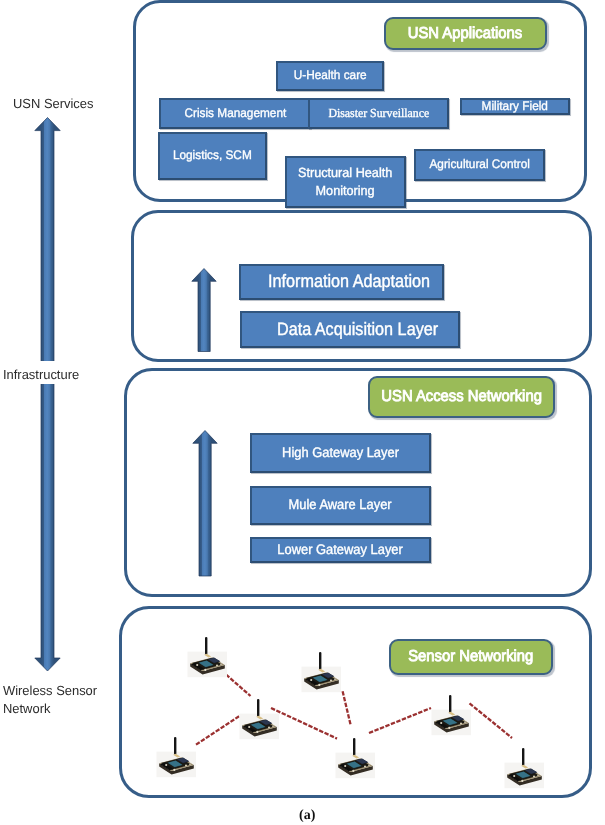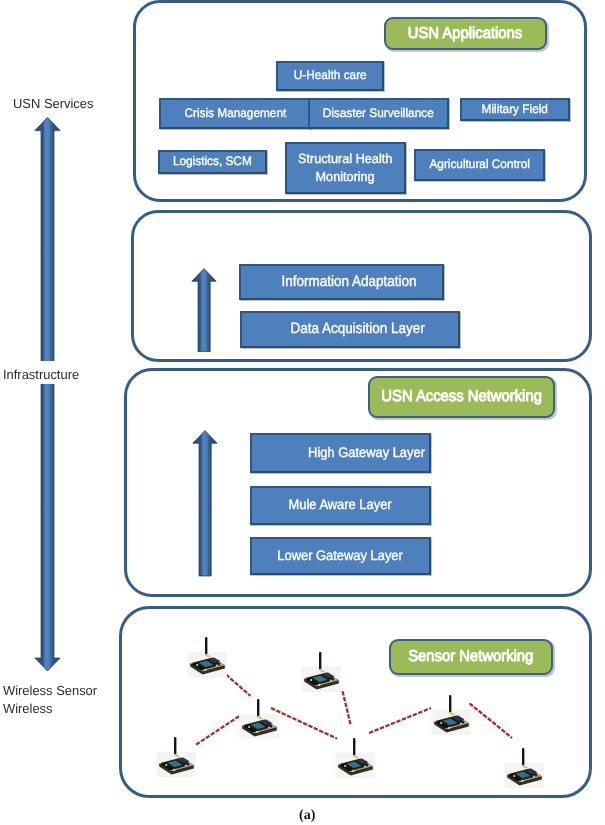"Disaster Surveillance" div.chip { font-family: none -> Liberation Serif, serif }
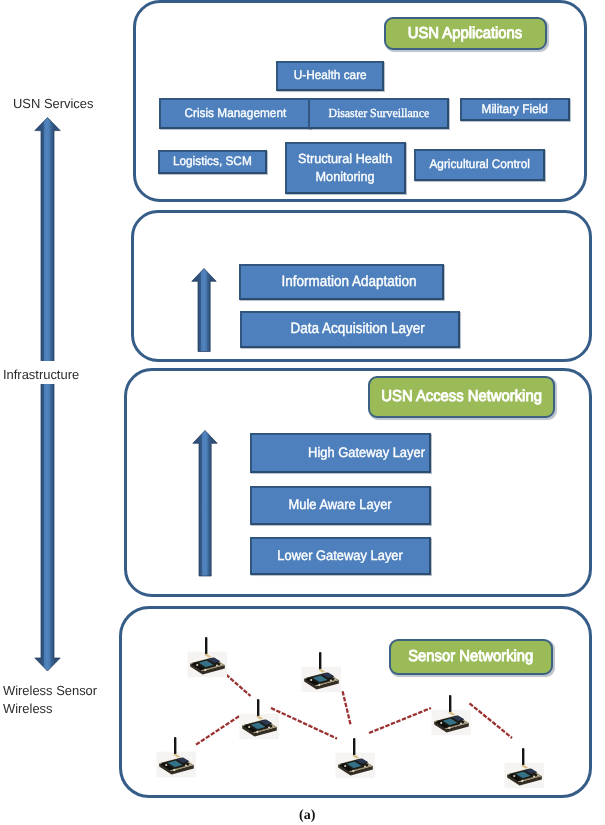"Military Field" div.chip { height: 23px -> 17px }
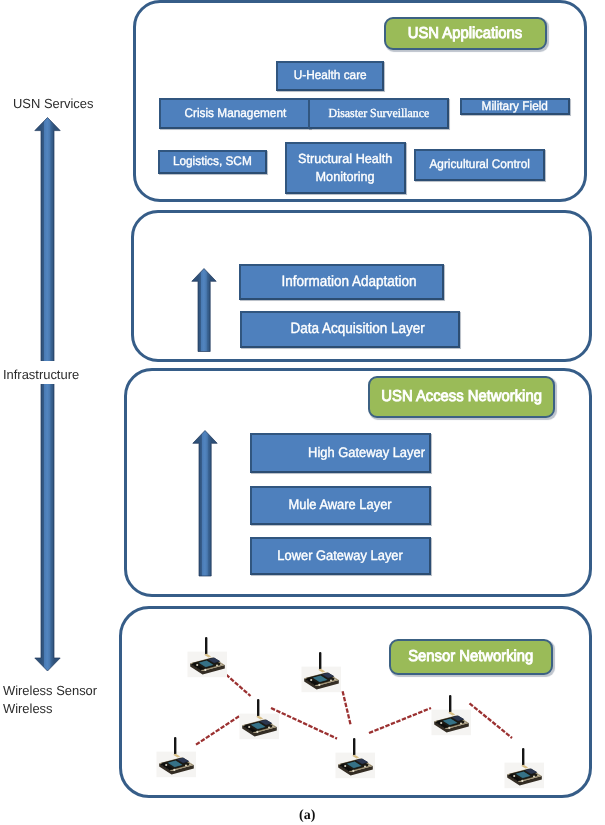"Logistics, SCM" div.chip { height: 24px -> 48px; top: 150px -> 132px }
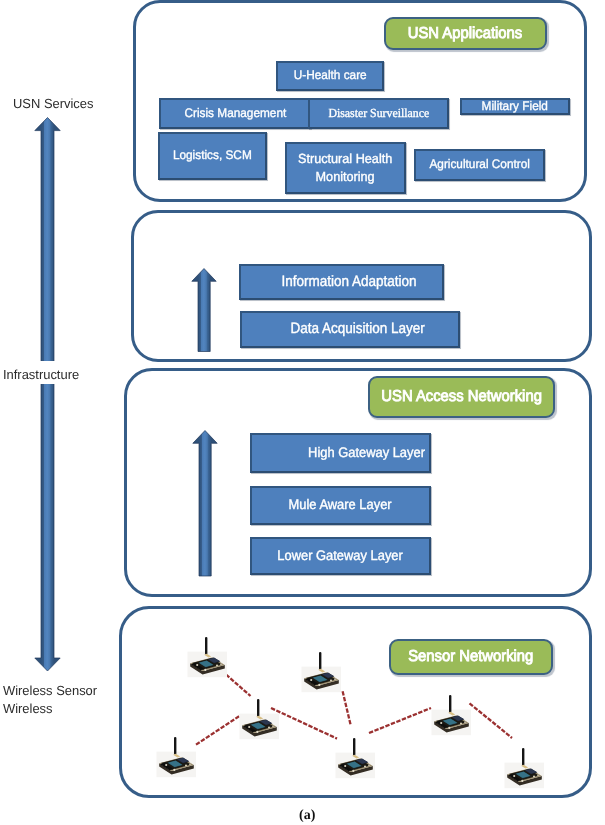"Structural Health" .blue.sz-two { margin-top: none -> 14px }
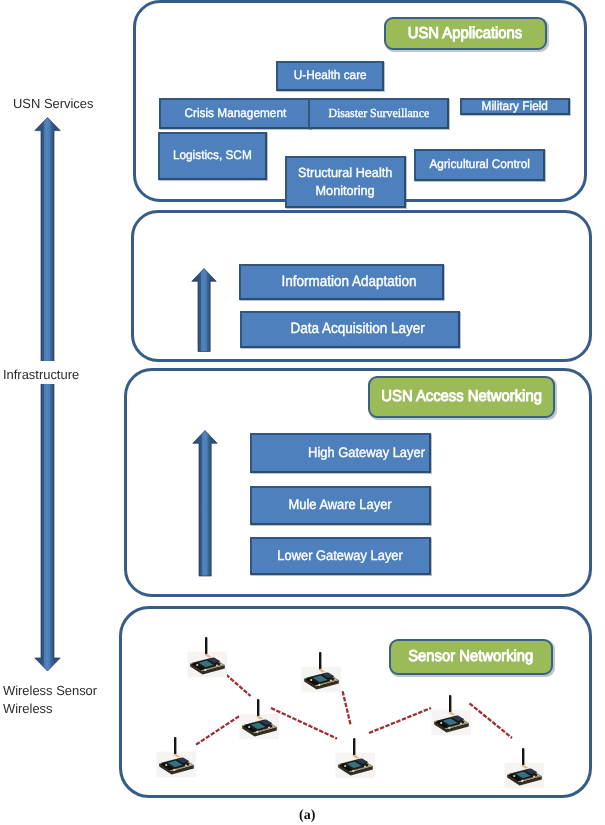"Information Adaptation" .blue.sz-mid { font-size: 15px -> 18px }
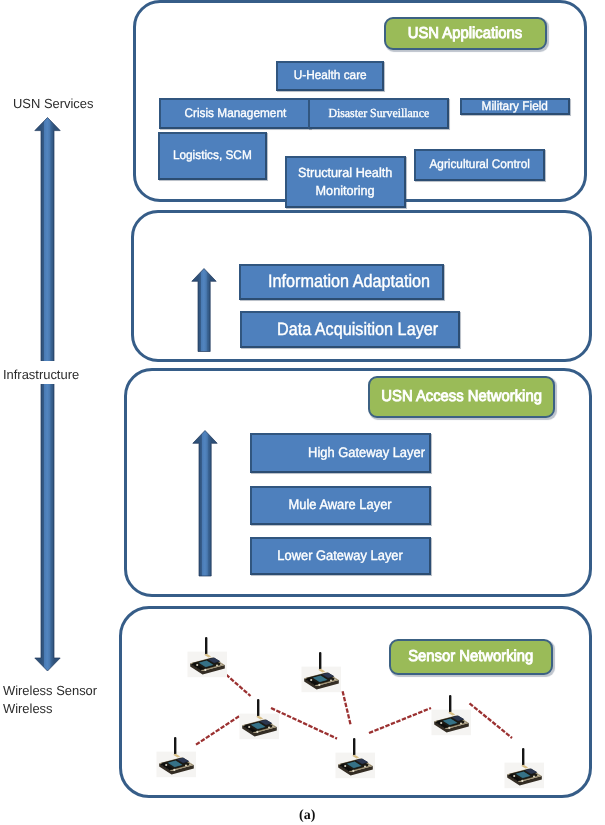"High Gateway Layer" div.chip { justify-content: flex-end -> none }
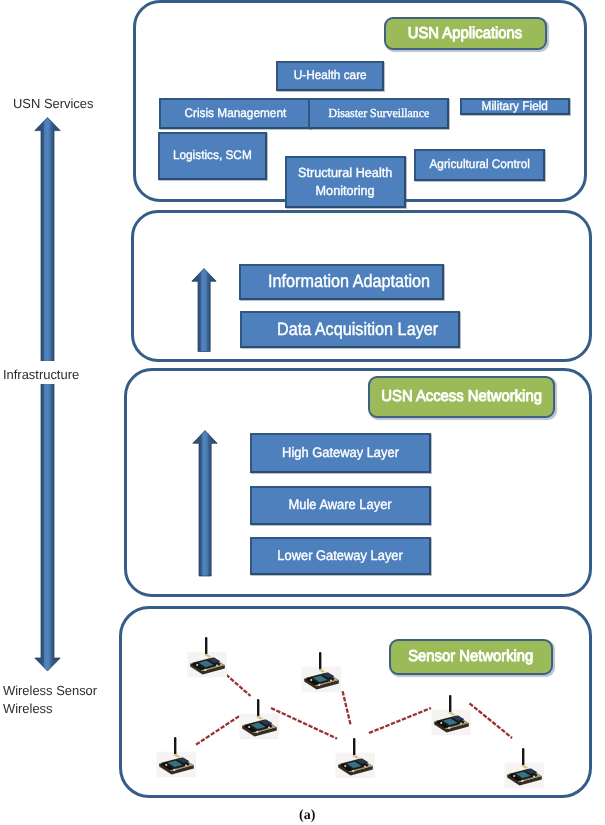"Lower Gateway Layer" div.chip { height: 38px -> 26px }
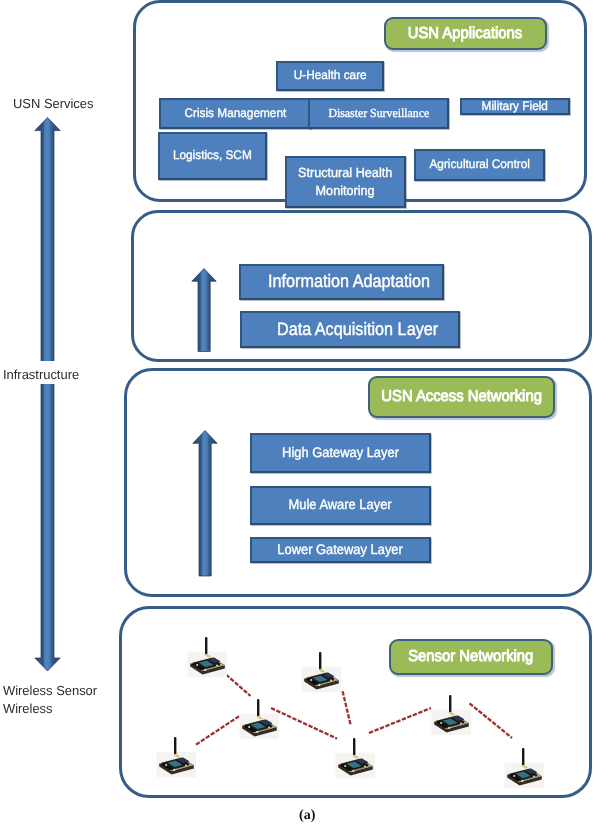"Wireless" div.sidelabel { text: Wireless -> Network }
